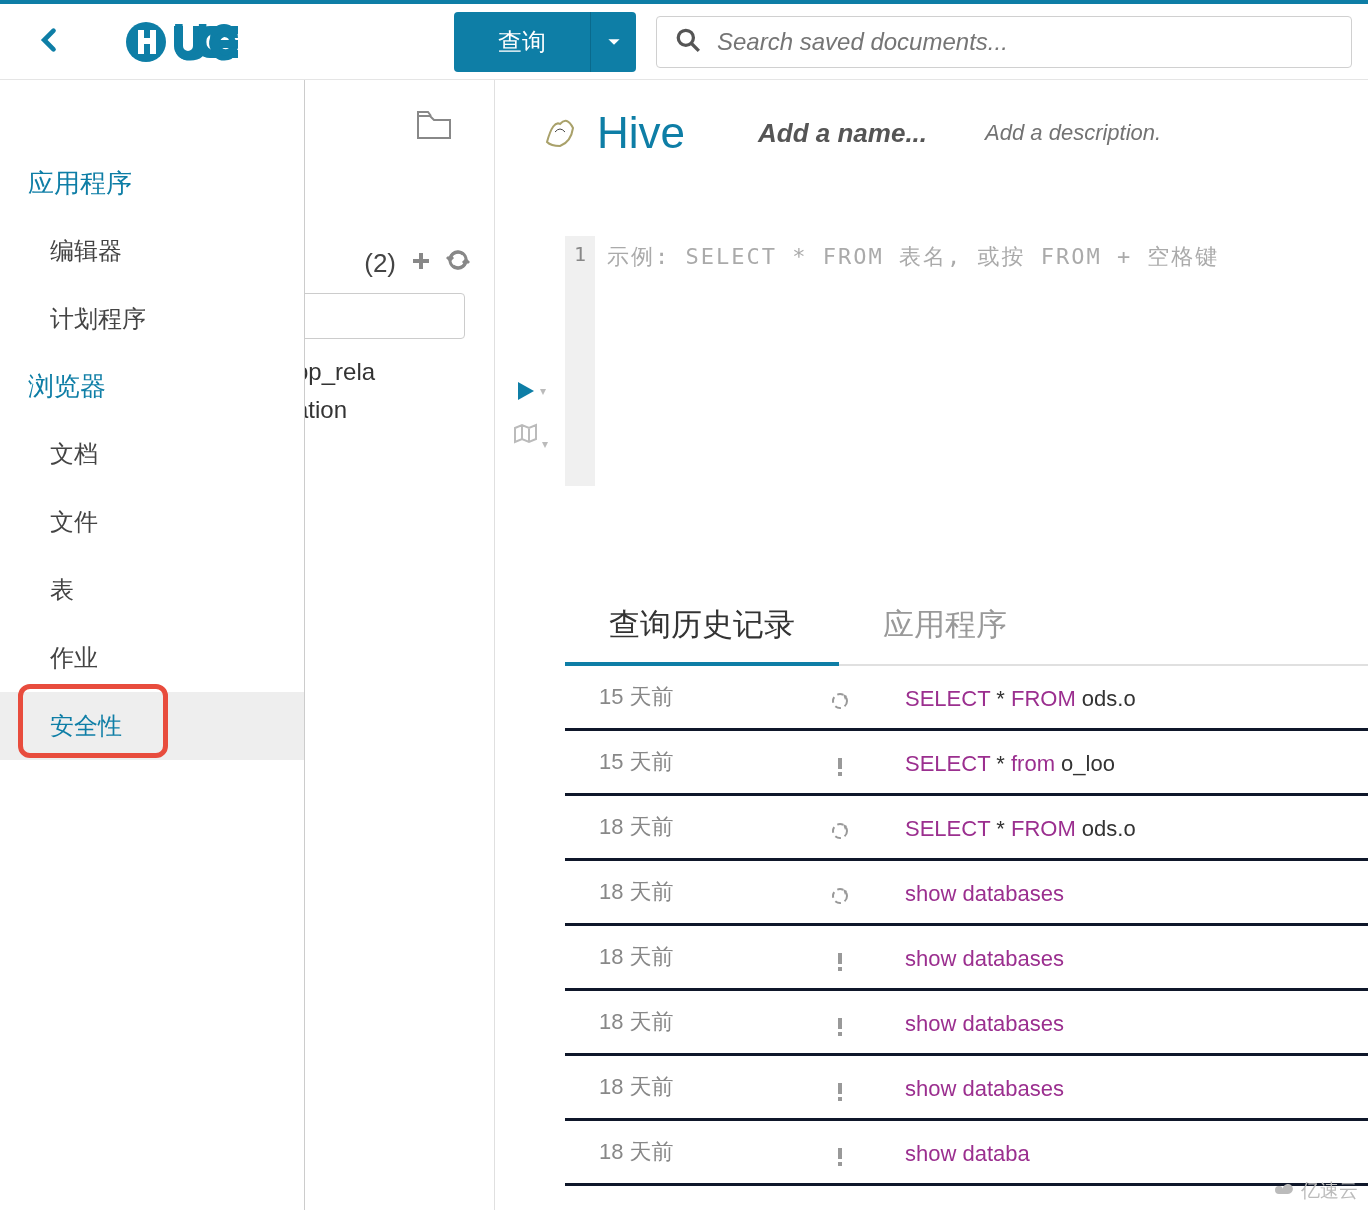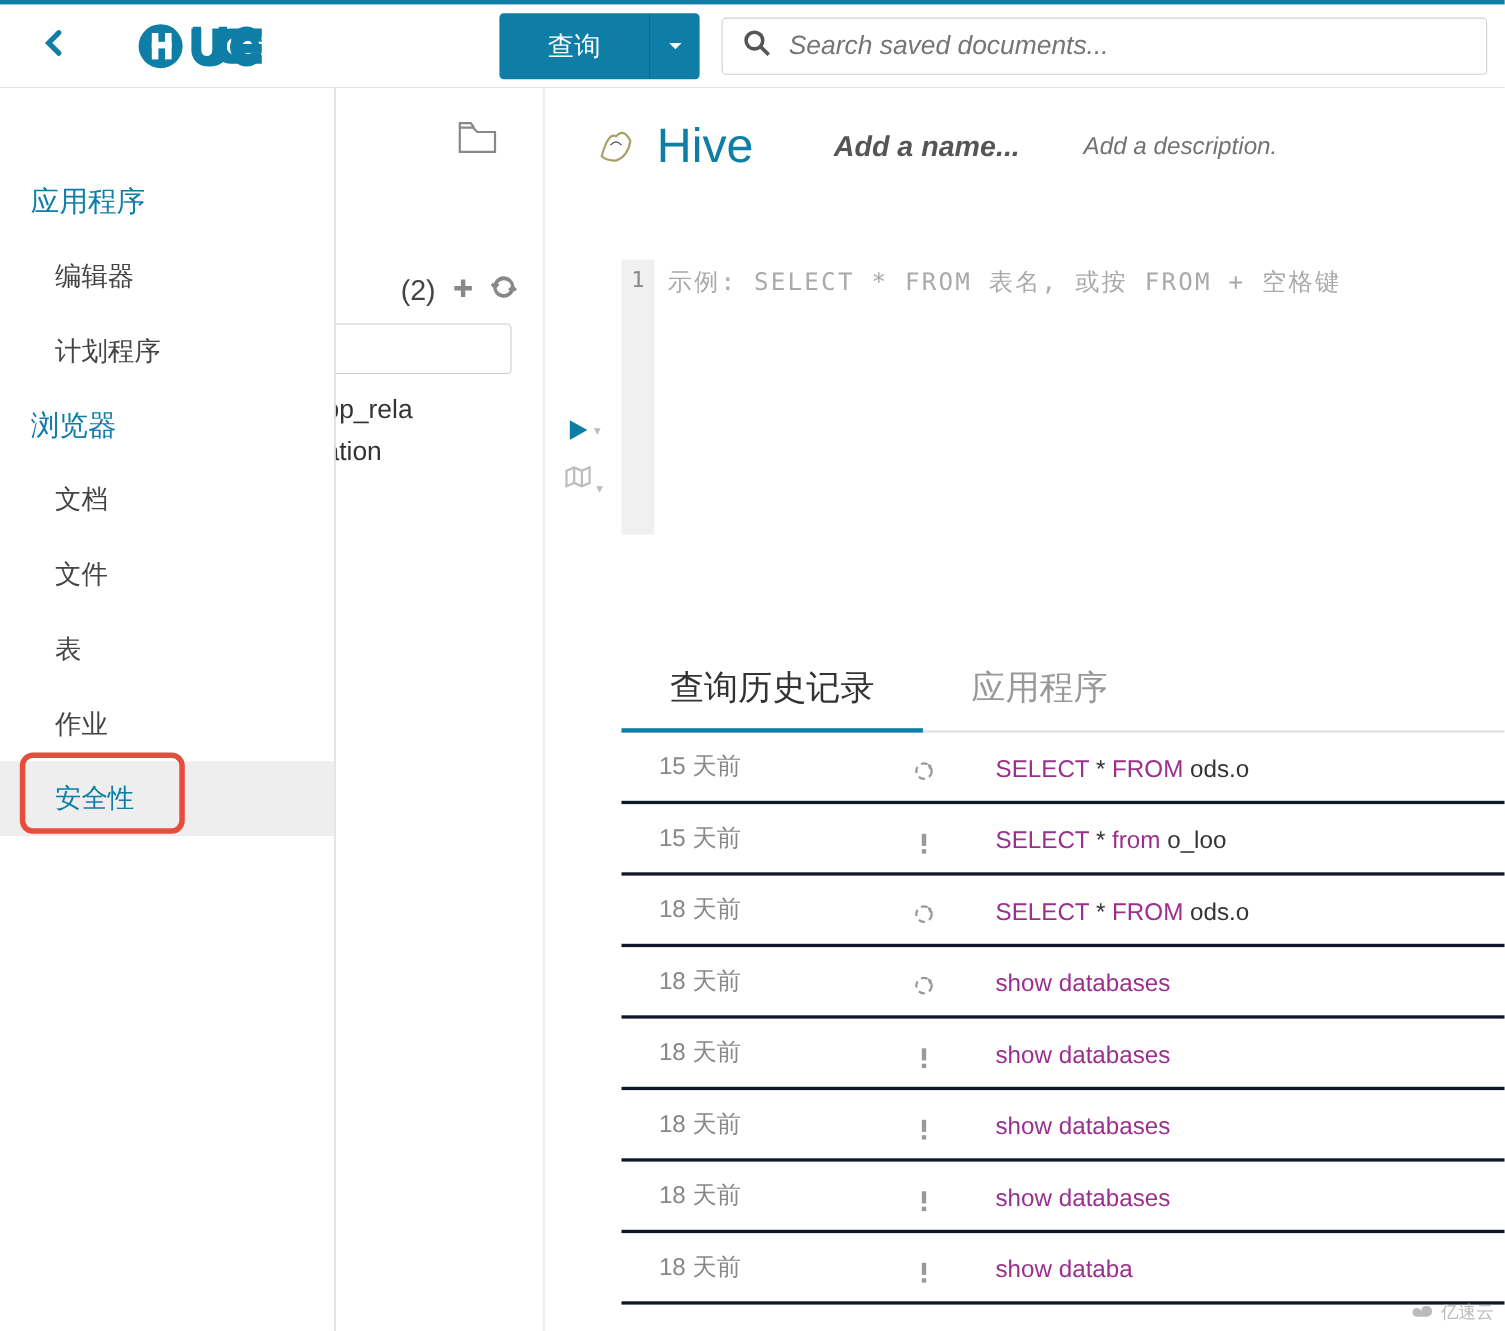"亿速云" .watermark { font-size: 16px -> 19px }
